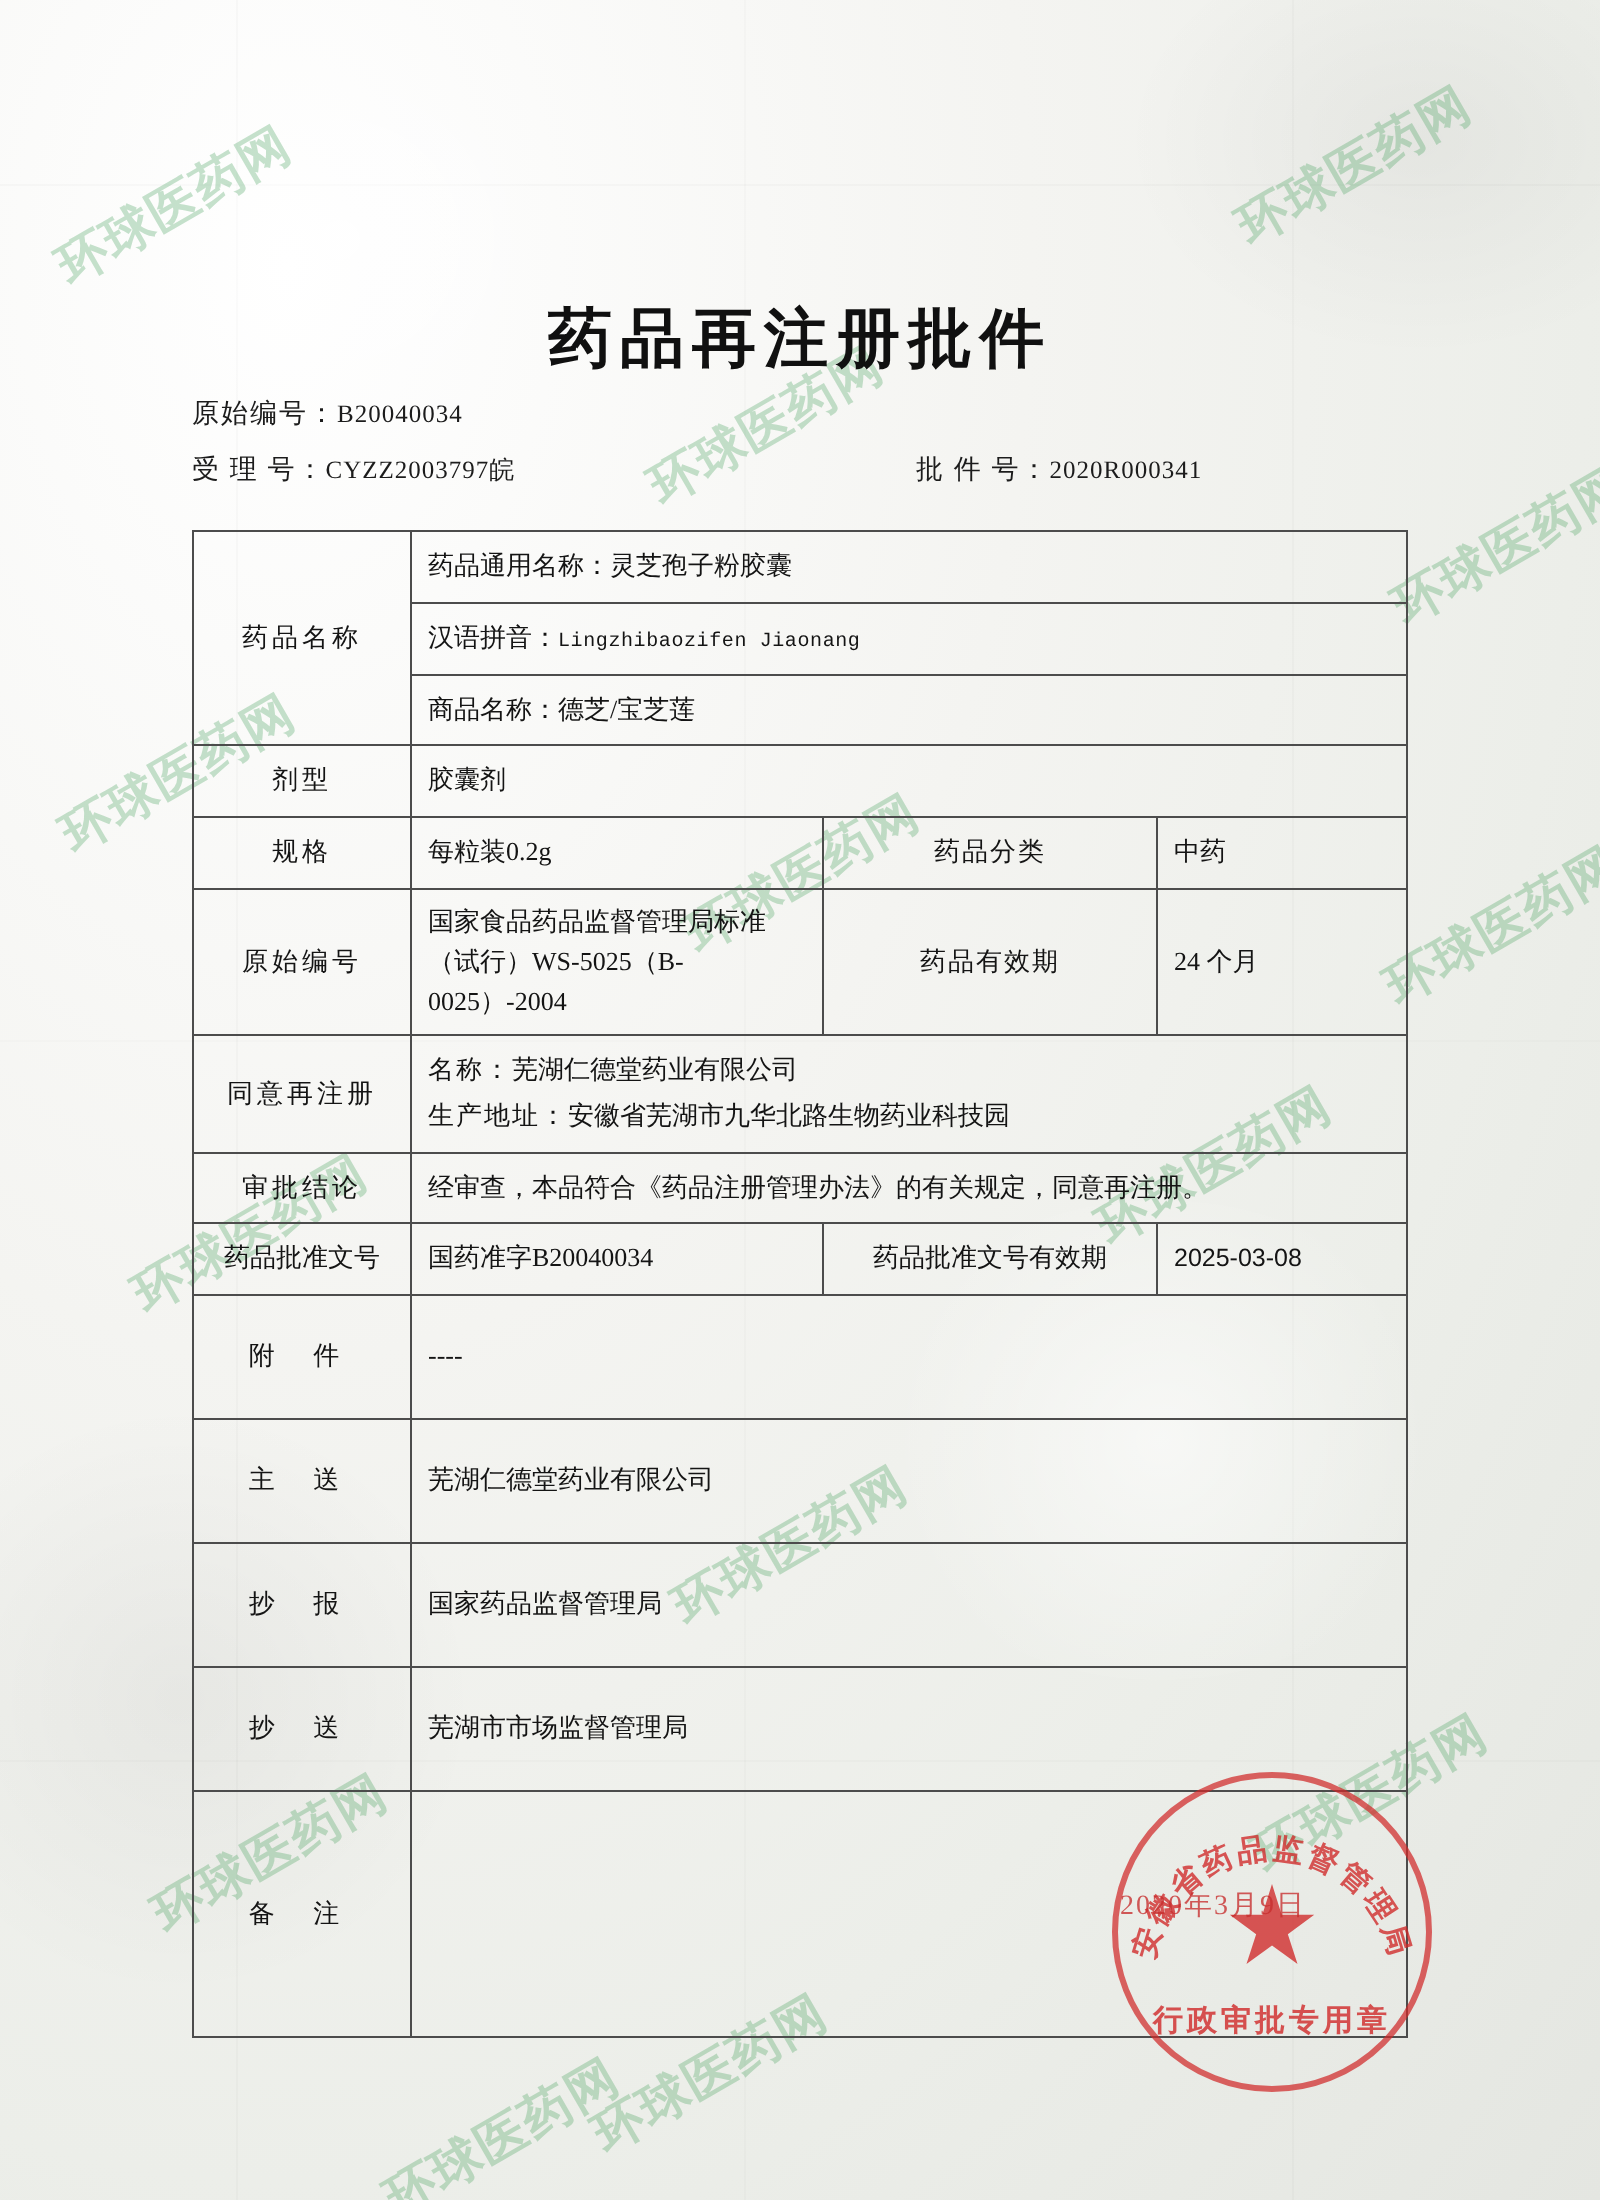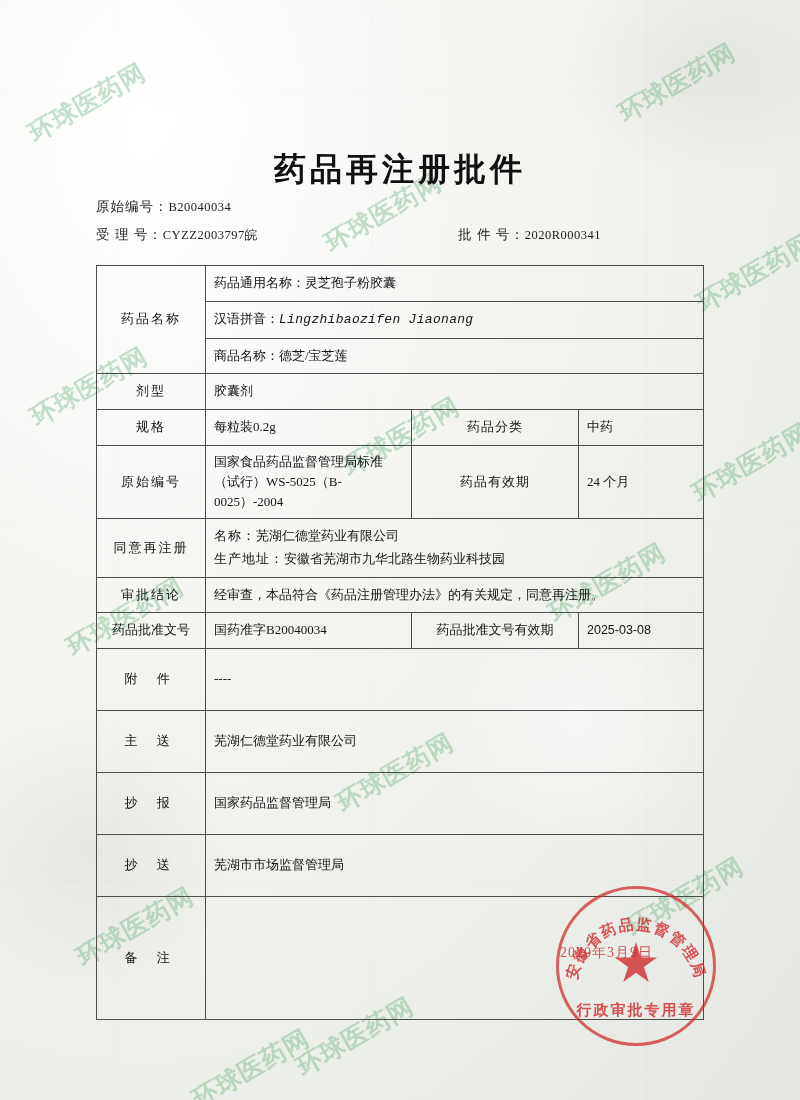"Lingzhibaozifen Jiaonang" .pinyin { font-size: 13px -> 10px; font-style: italic -> none }
